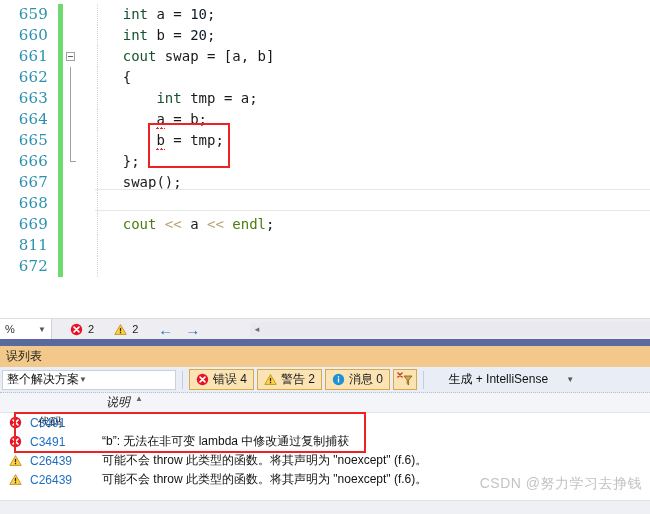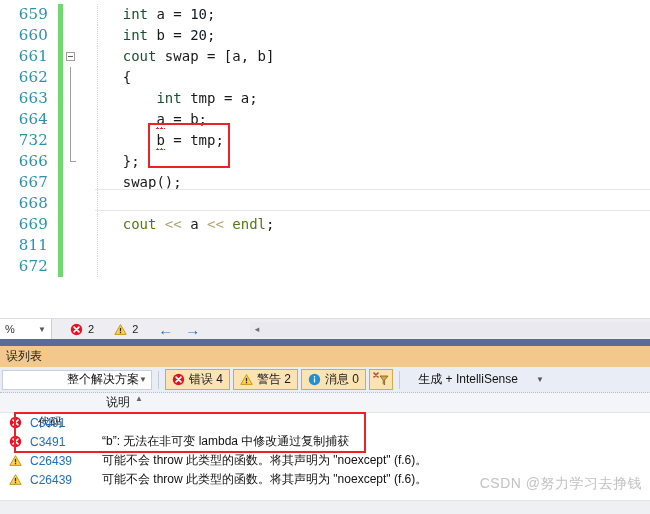"732" div.ln { text: 732 -> 665 }
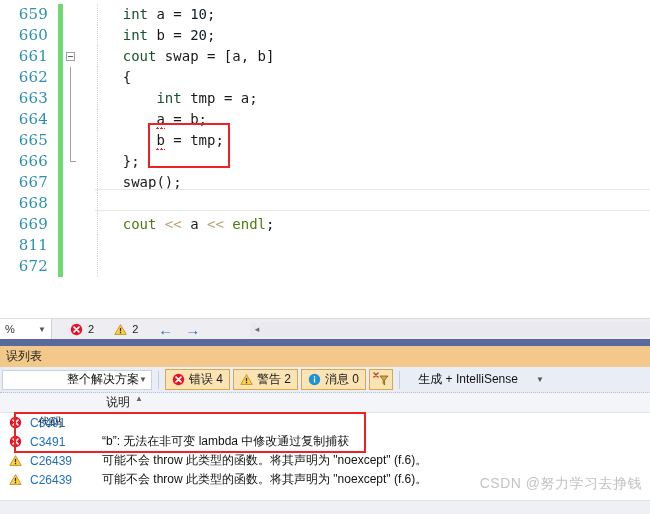"整个解决方案" .scope-dd { justify-content: flex-end -> flex-start; width: 150px -> 174px }
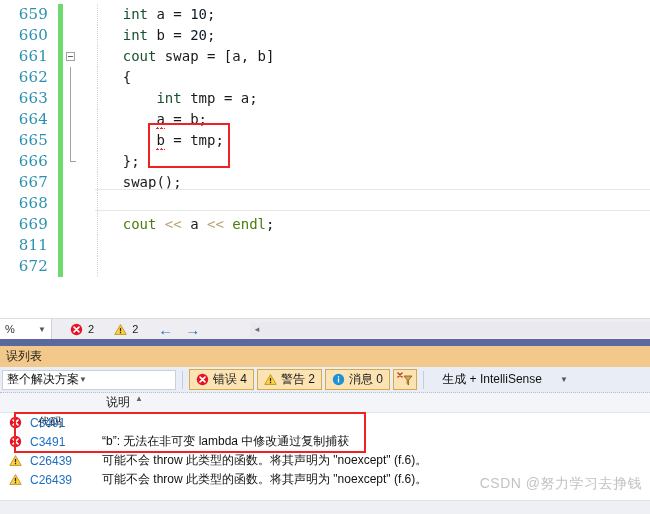"生成 + IntelliSense" .build-dd { justify-content: center -> flex-end }
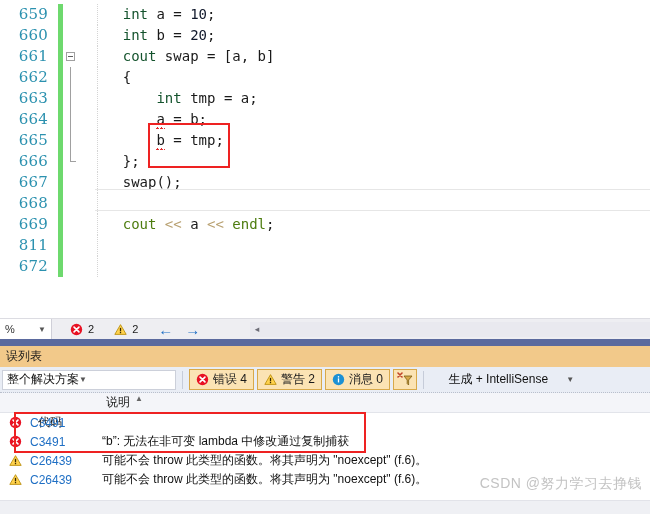"说明" .gh-desc { font-style: none -> italic }
